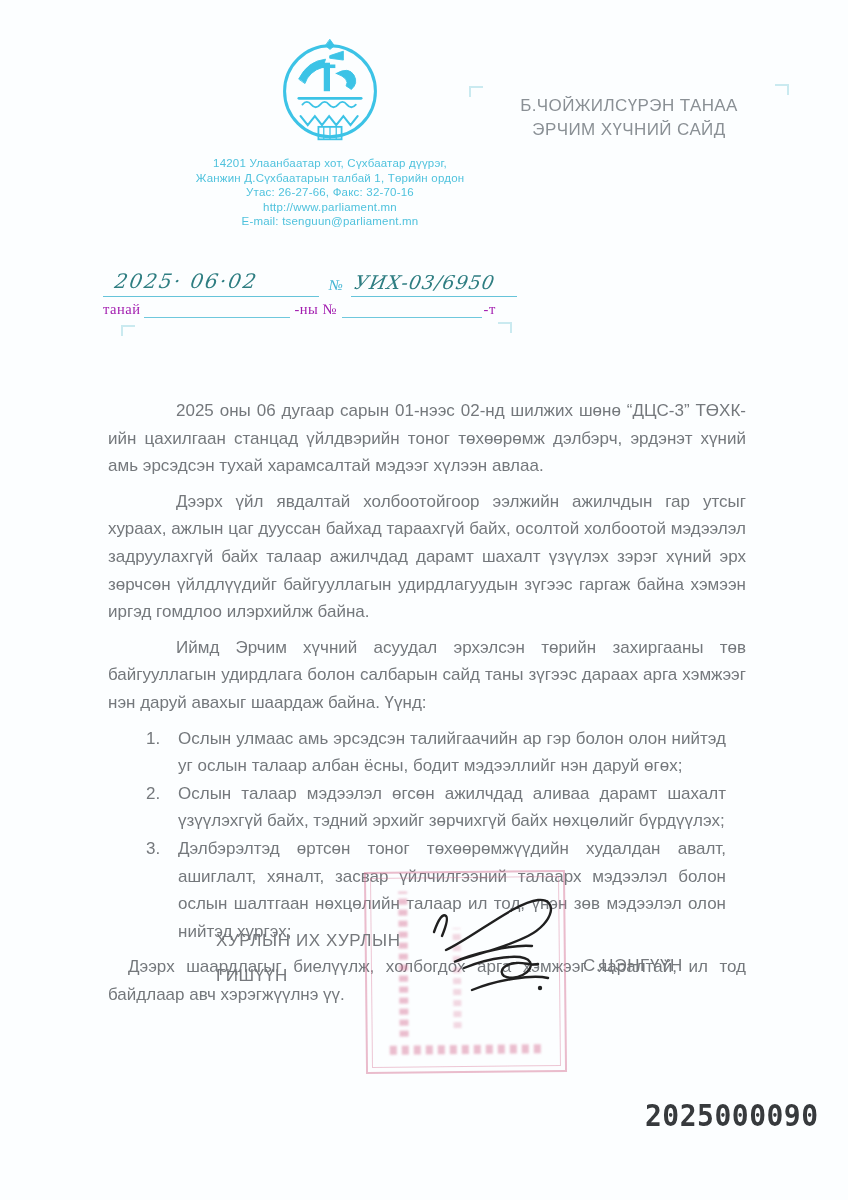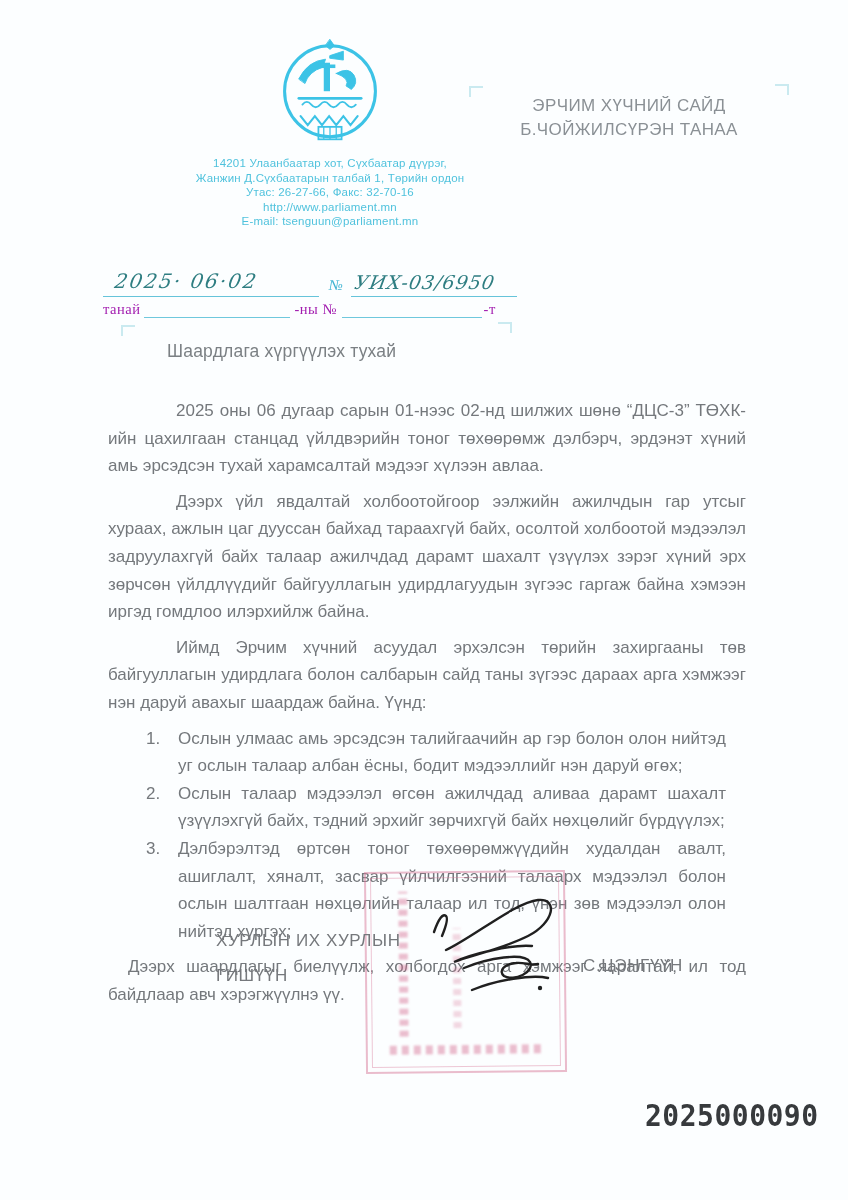"ЭРЧИМ ХҮЧНИЙ САЙД" div { order: before "Б.ЧОЙЖИЛСҮРЭН ТАНАА" -> after "Б.ЧОЙЖИЛСҮРЭН ТАНАА" }
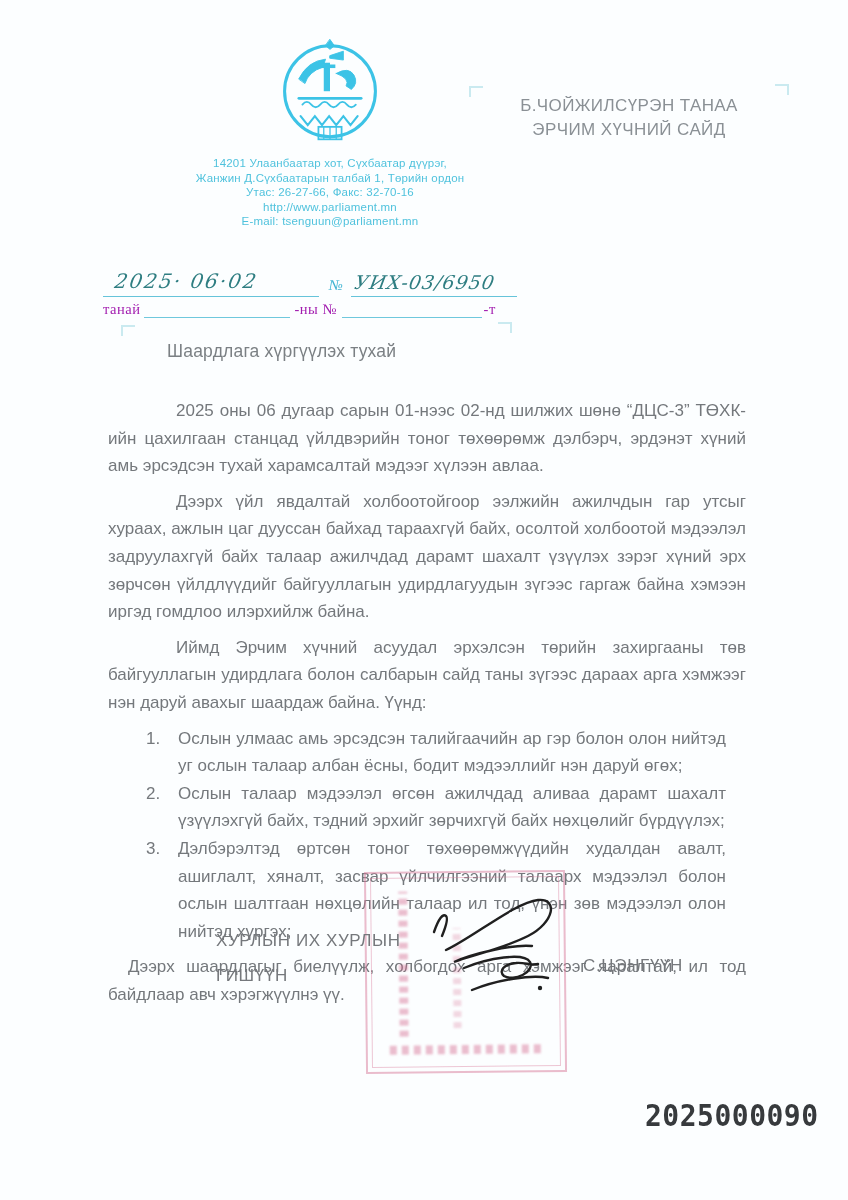"Шаардлага хүргүүлэх тухай" div.subject { html: <div>Шаардлага хүргүүлэх тухай</div> -> none }
